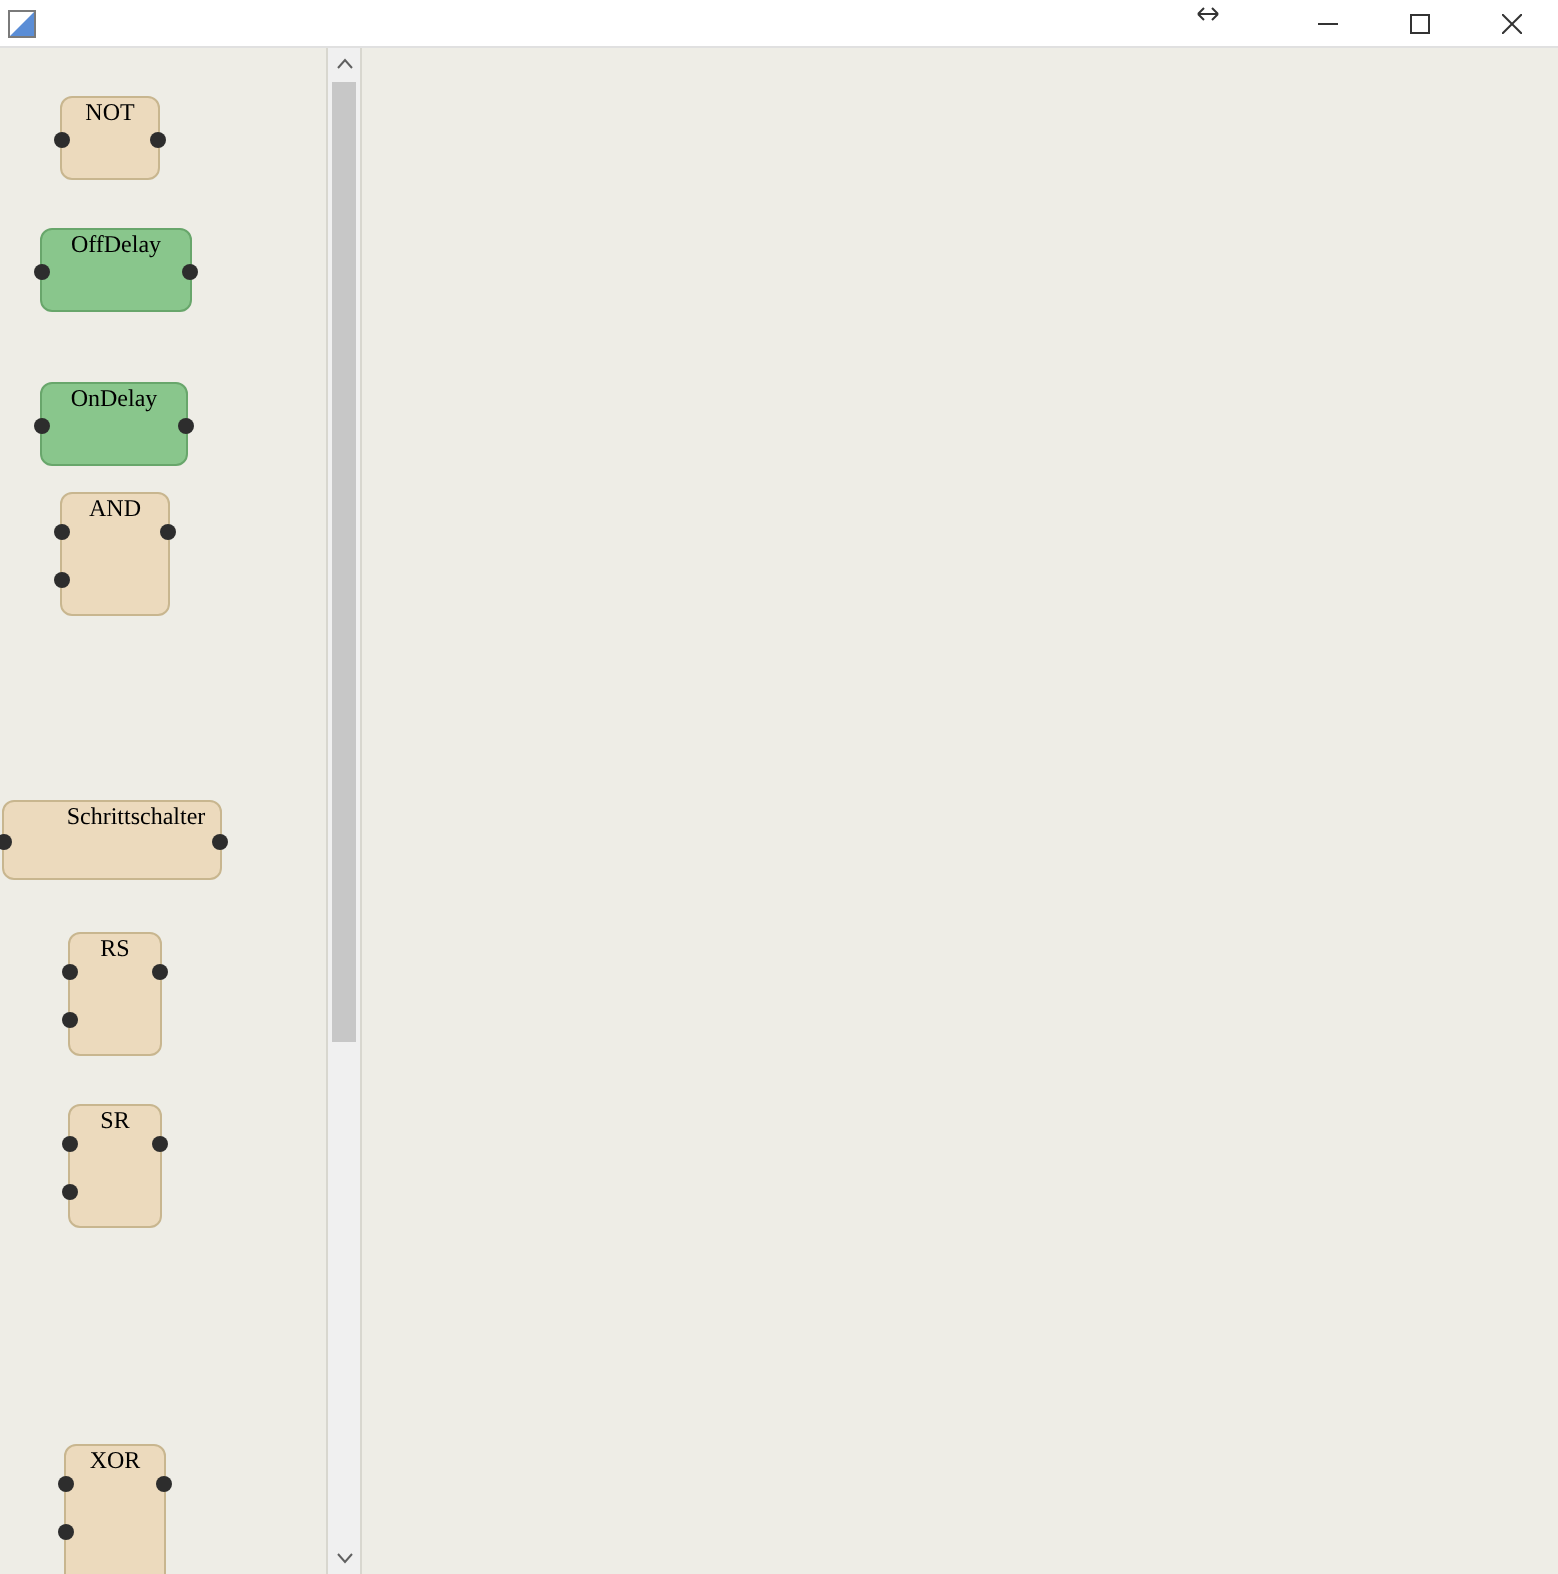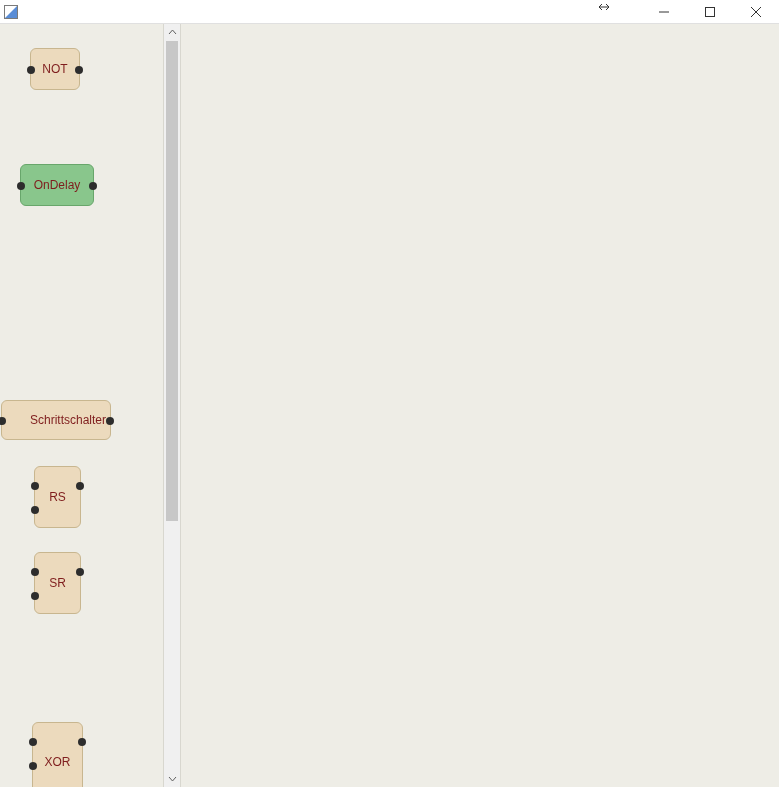"NOT" .block { align-items: center -> flex-start; color: #7f1d1d -> #000000; font-family: none -> Liberation Serif, serif }
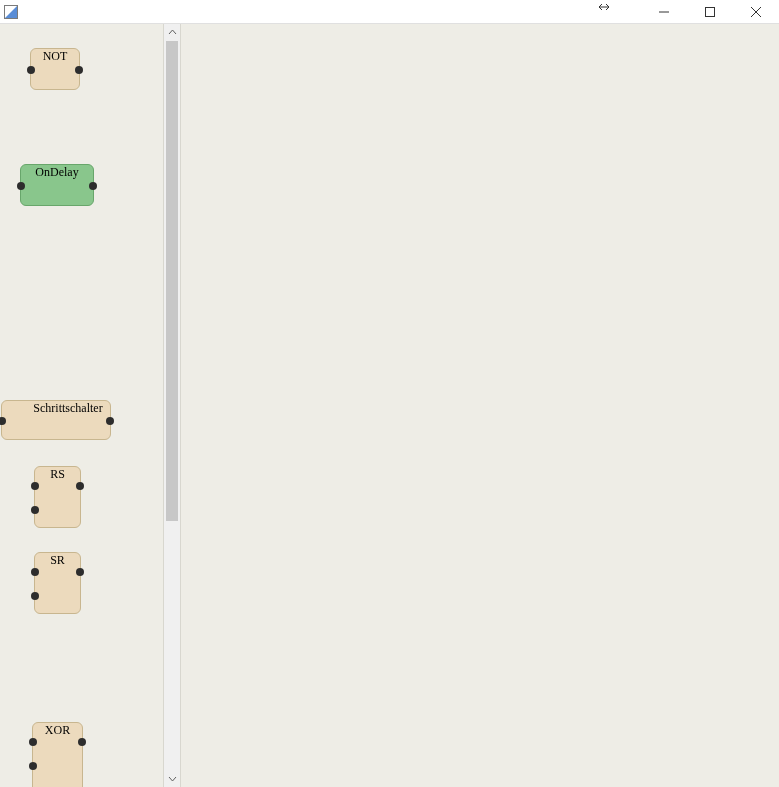"OffDelay" div.block { html: none -> <div> <span>OffDelay</span> <div></div> <div></div> </div> }
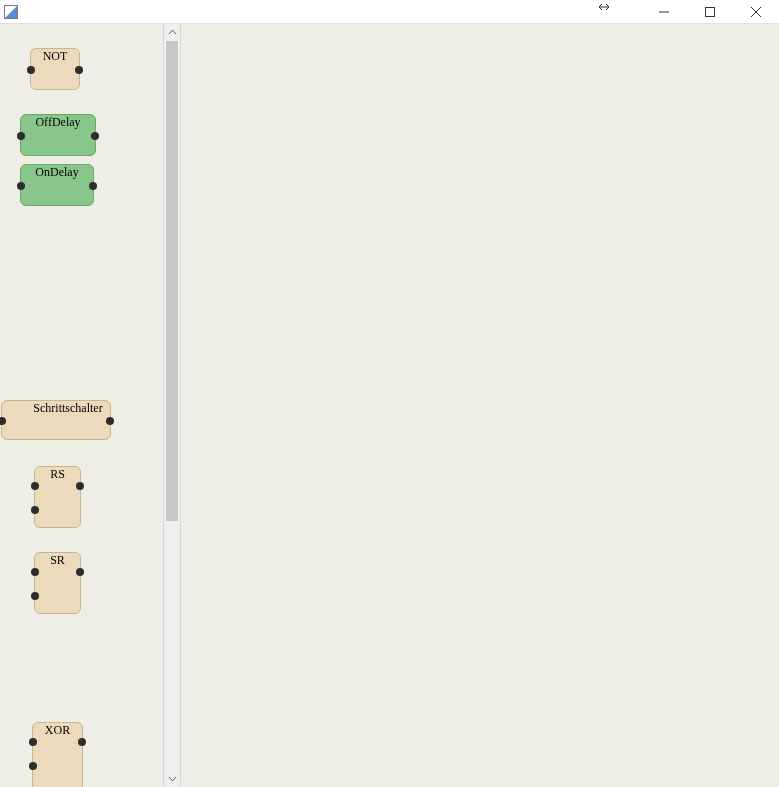"OnDelay" div.block { top: 140px -> 167px }
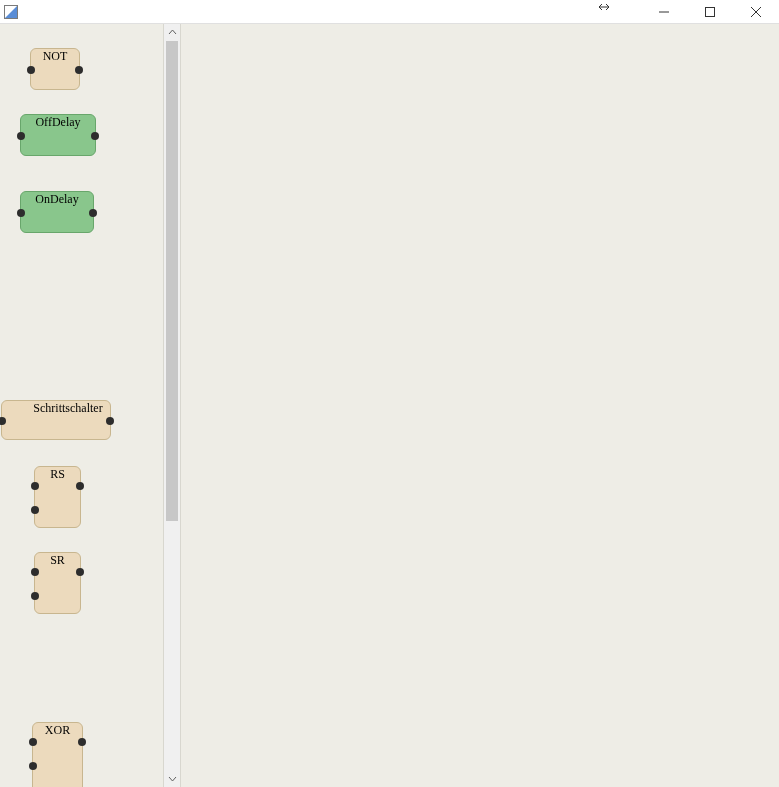"AND" div.block { html: none -> <div> <span>AND</span> <div></div> <div></div> <div></div> </div> }
